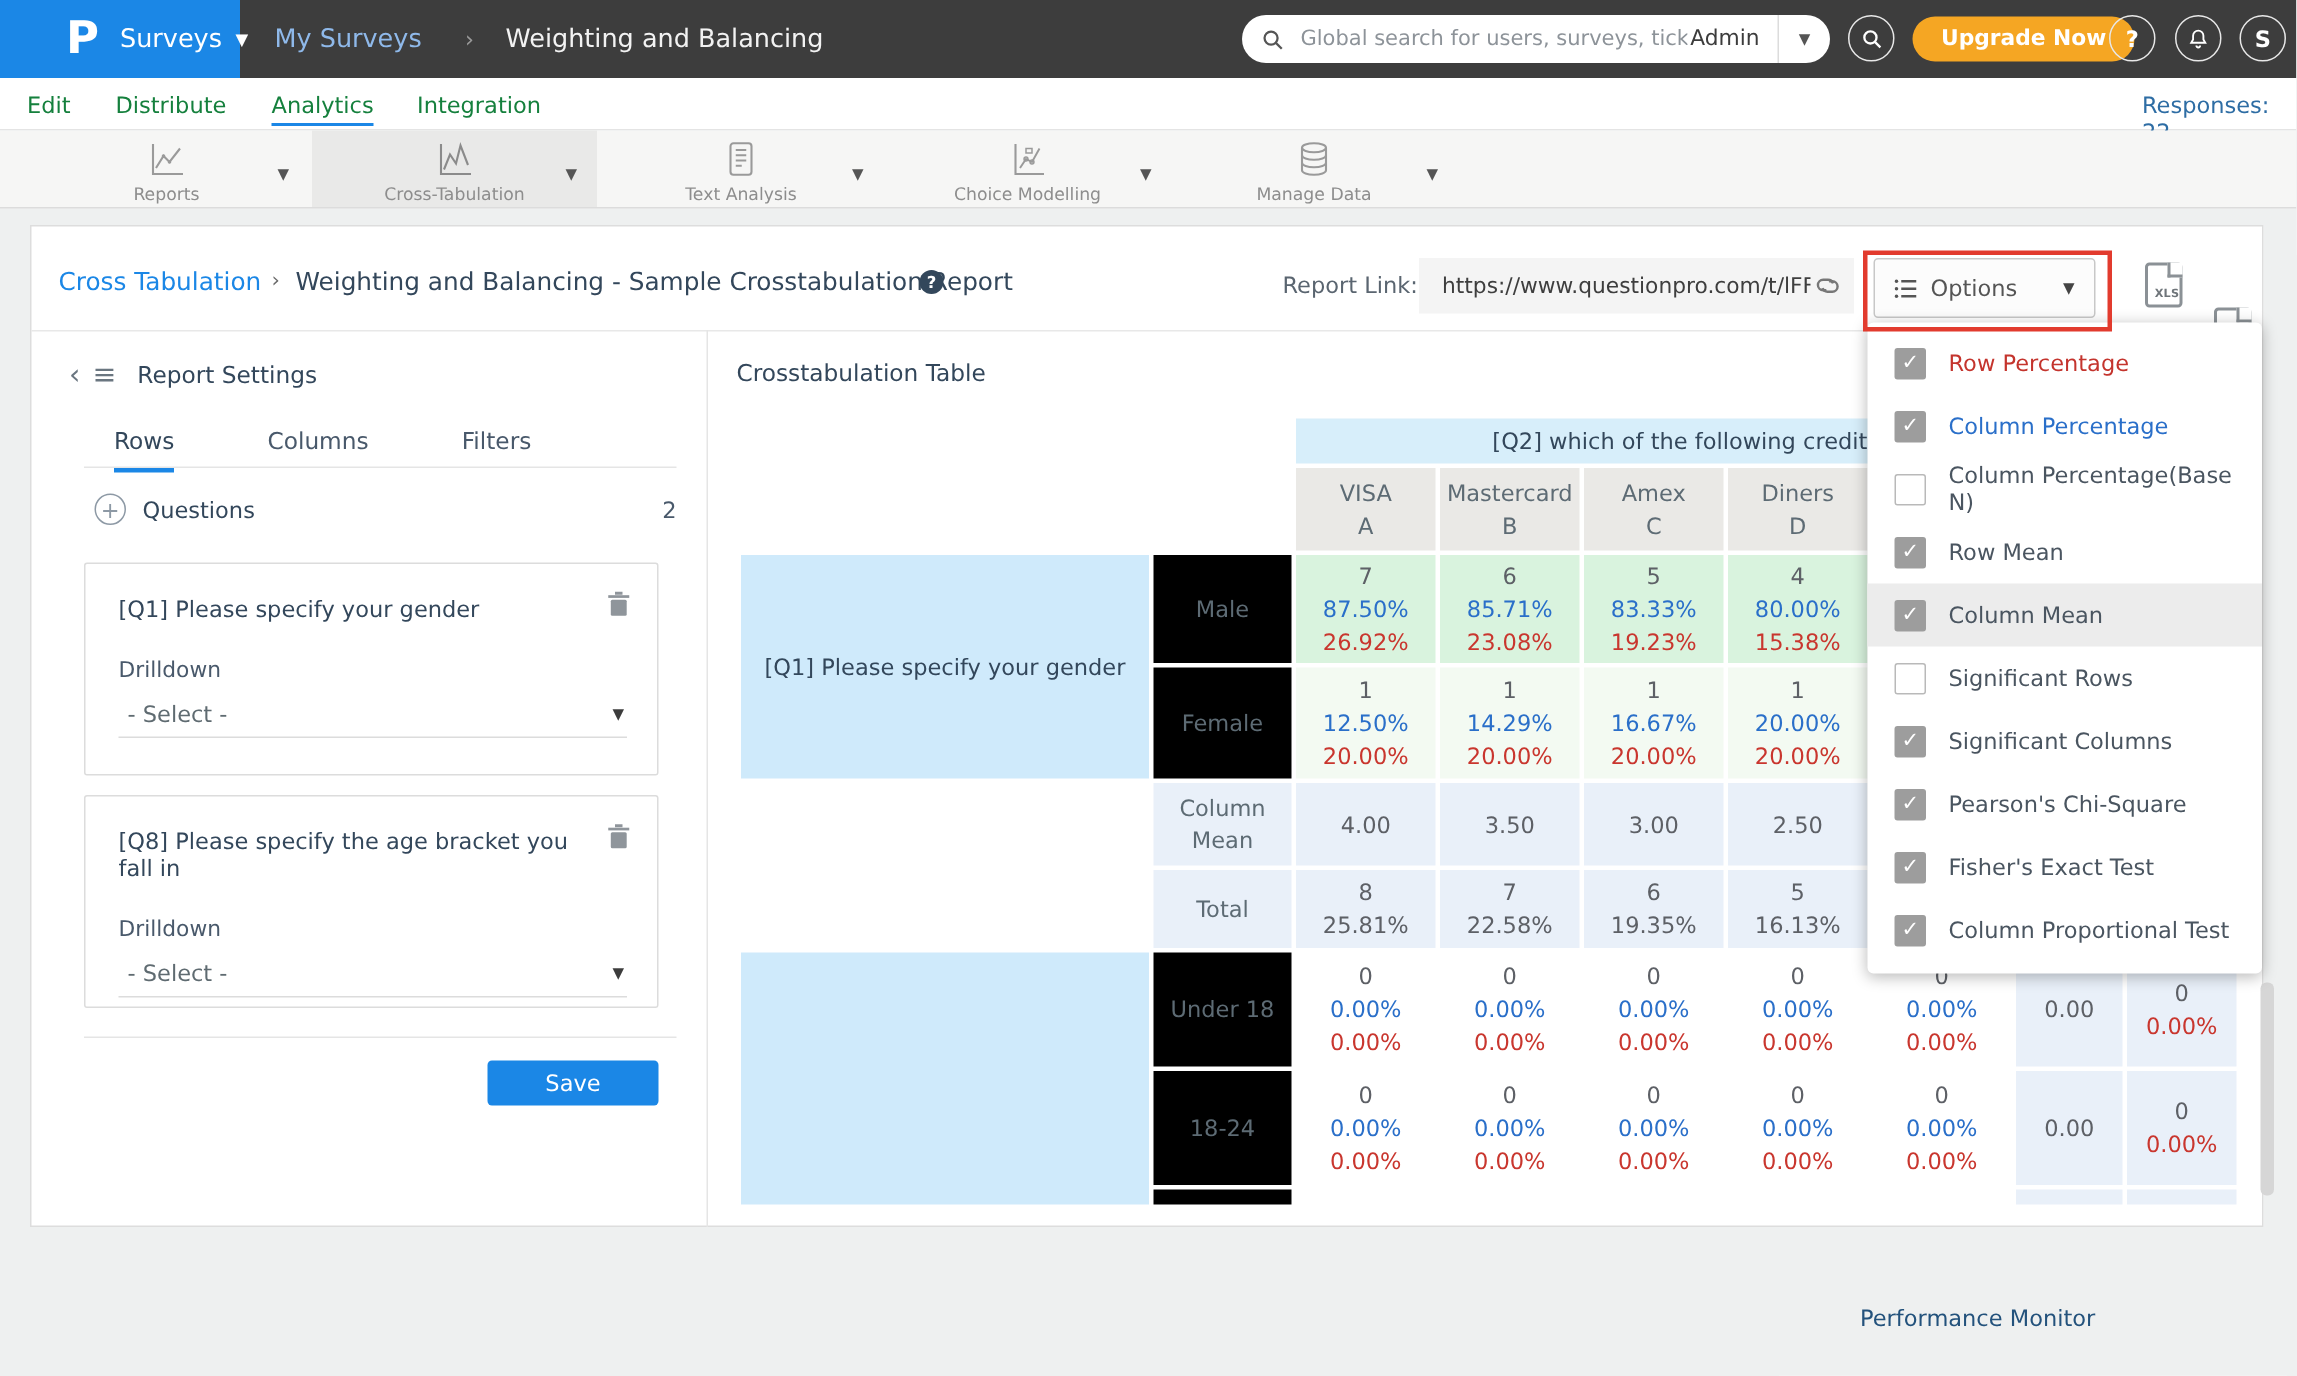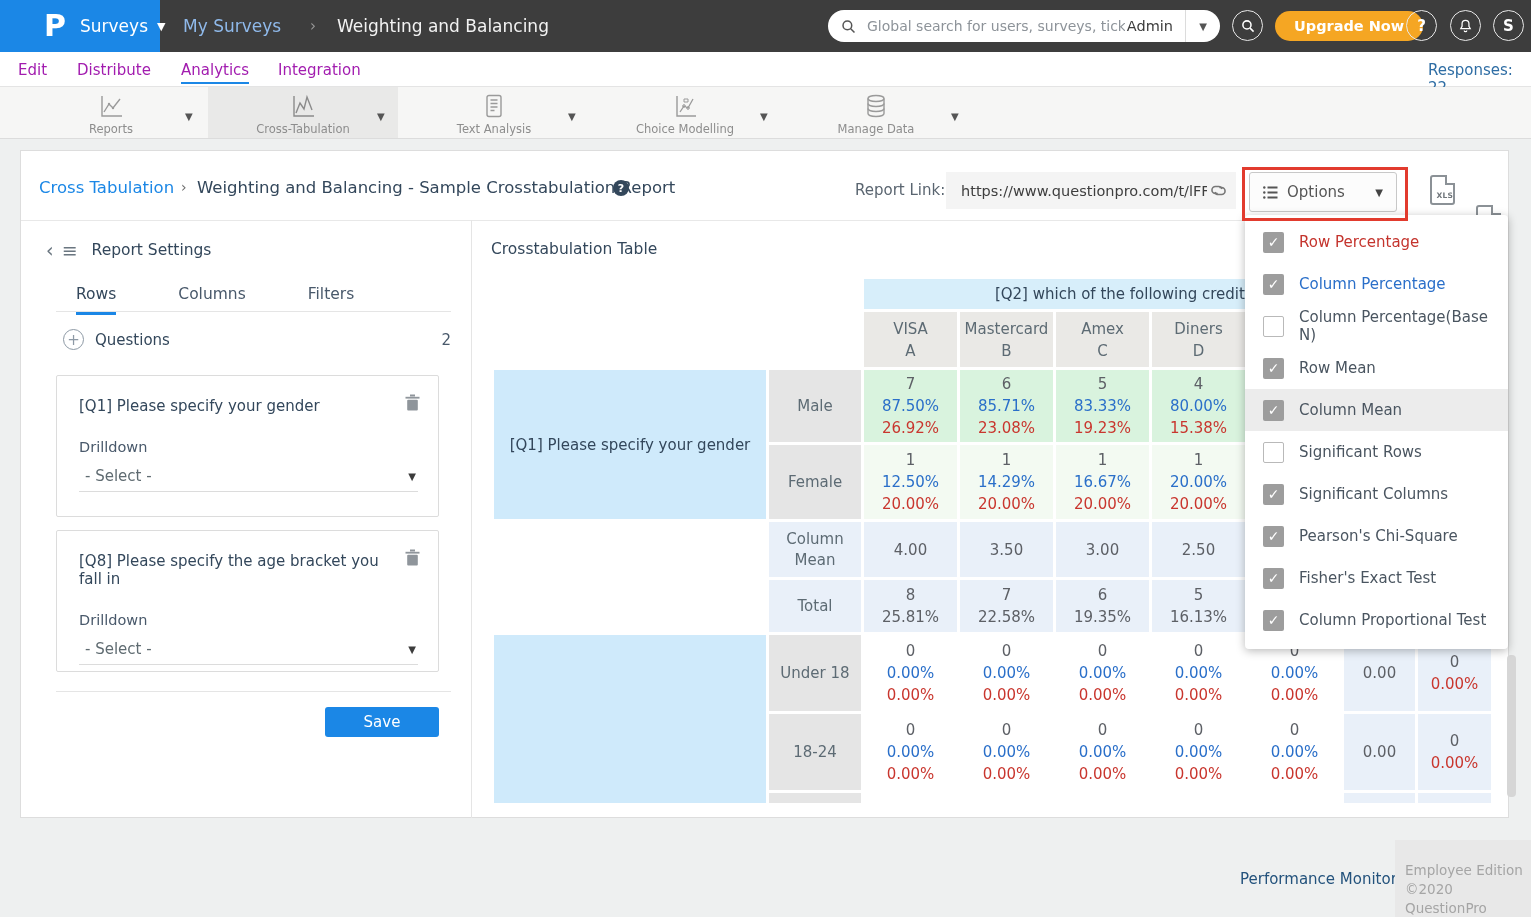"Edit" .nav a { color: #a21caf -> #15803d }
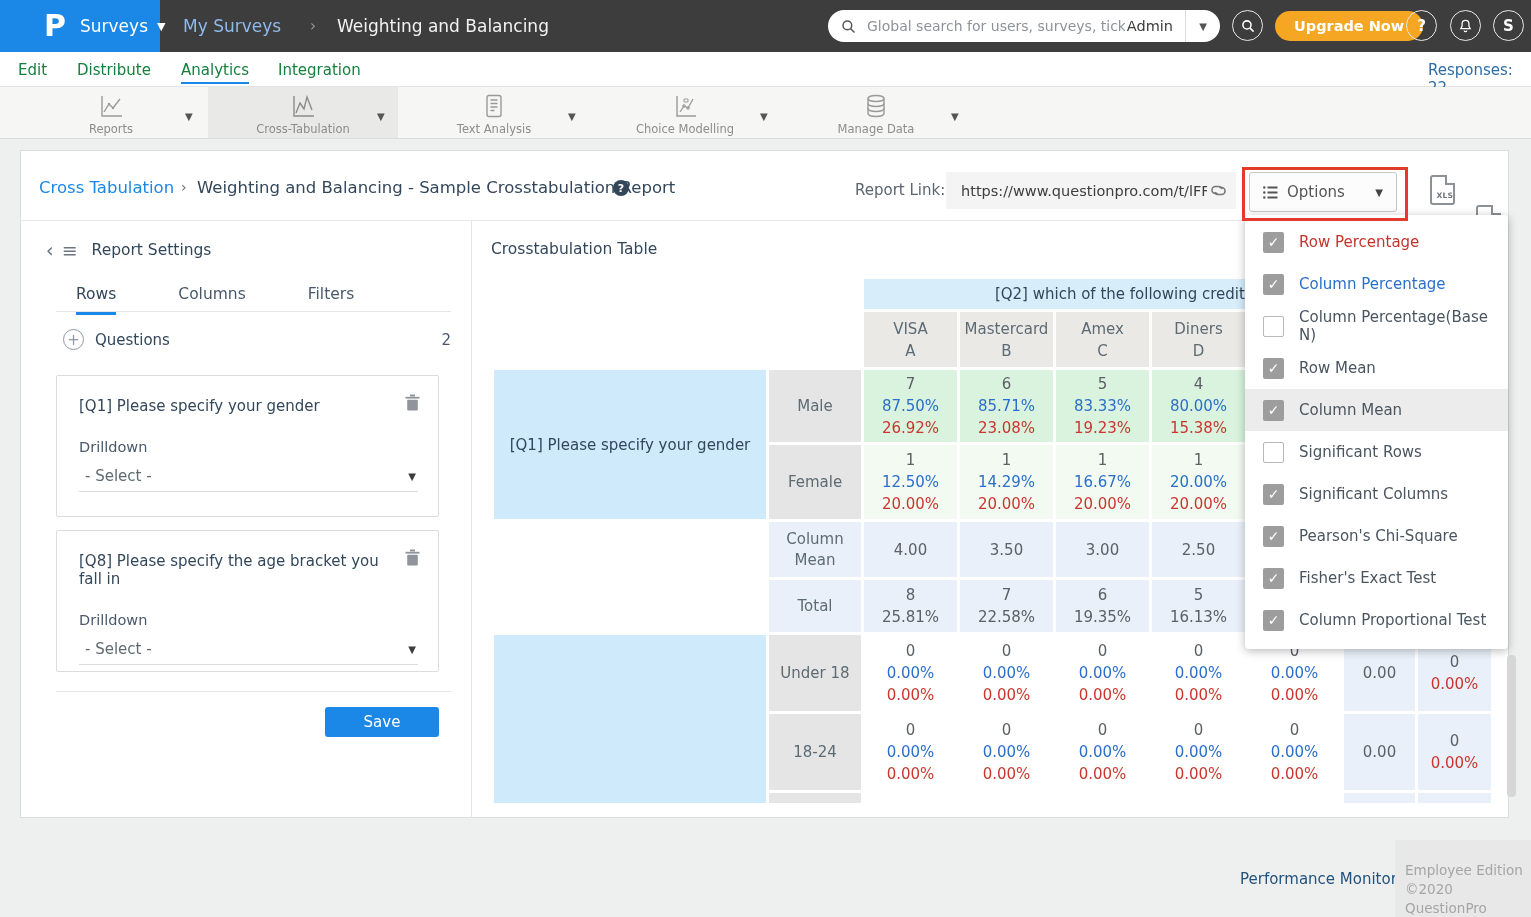"Male" .rowlbl { background: #e5e5e5 -> #000000 }
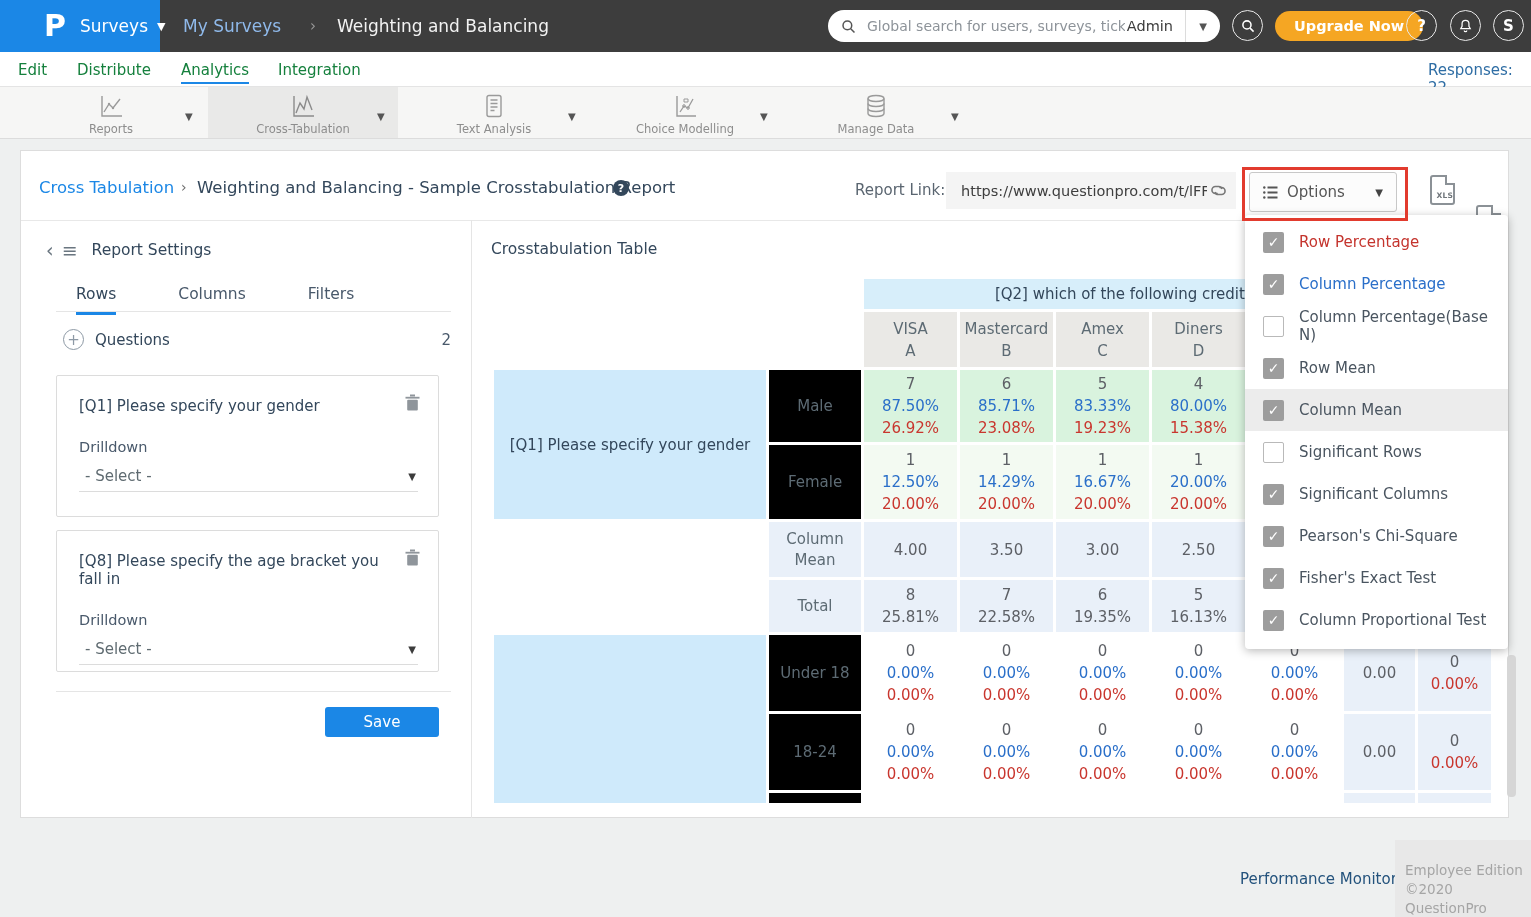"Employee Edition" div.abs { html: <div> <div>Employee Edition</div> <div>©2020 QuestionPro</div> </div> -> none }
